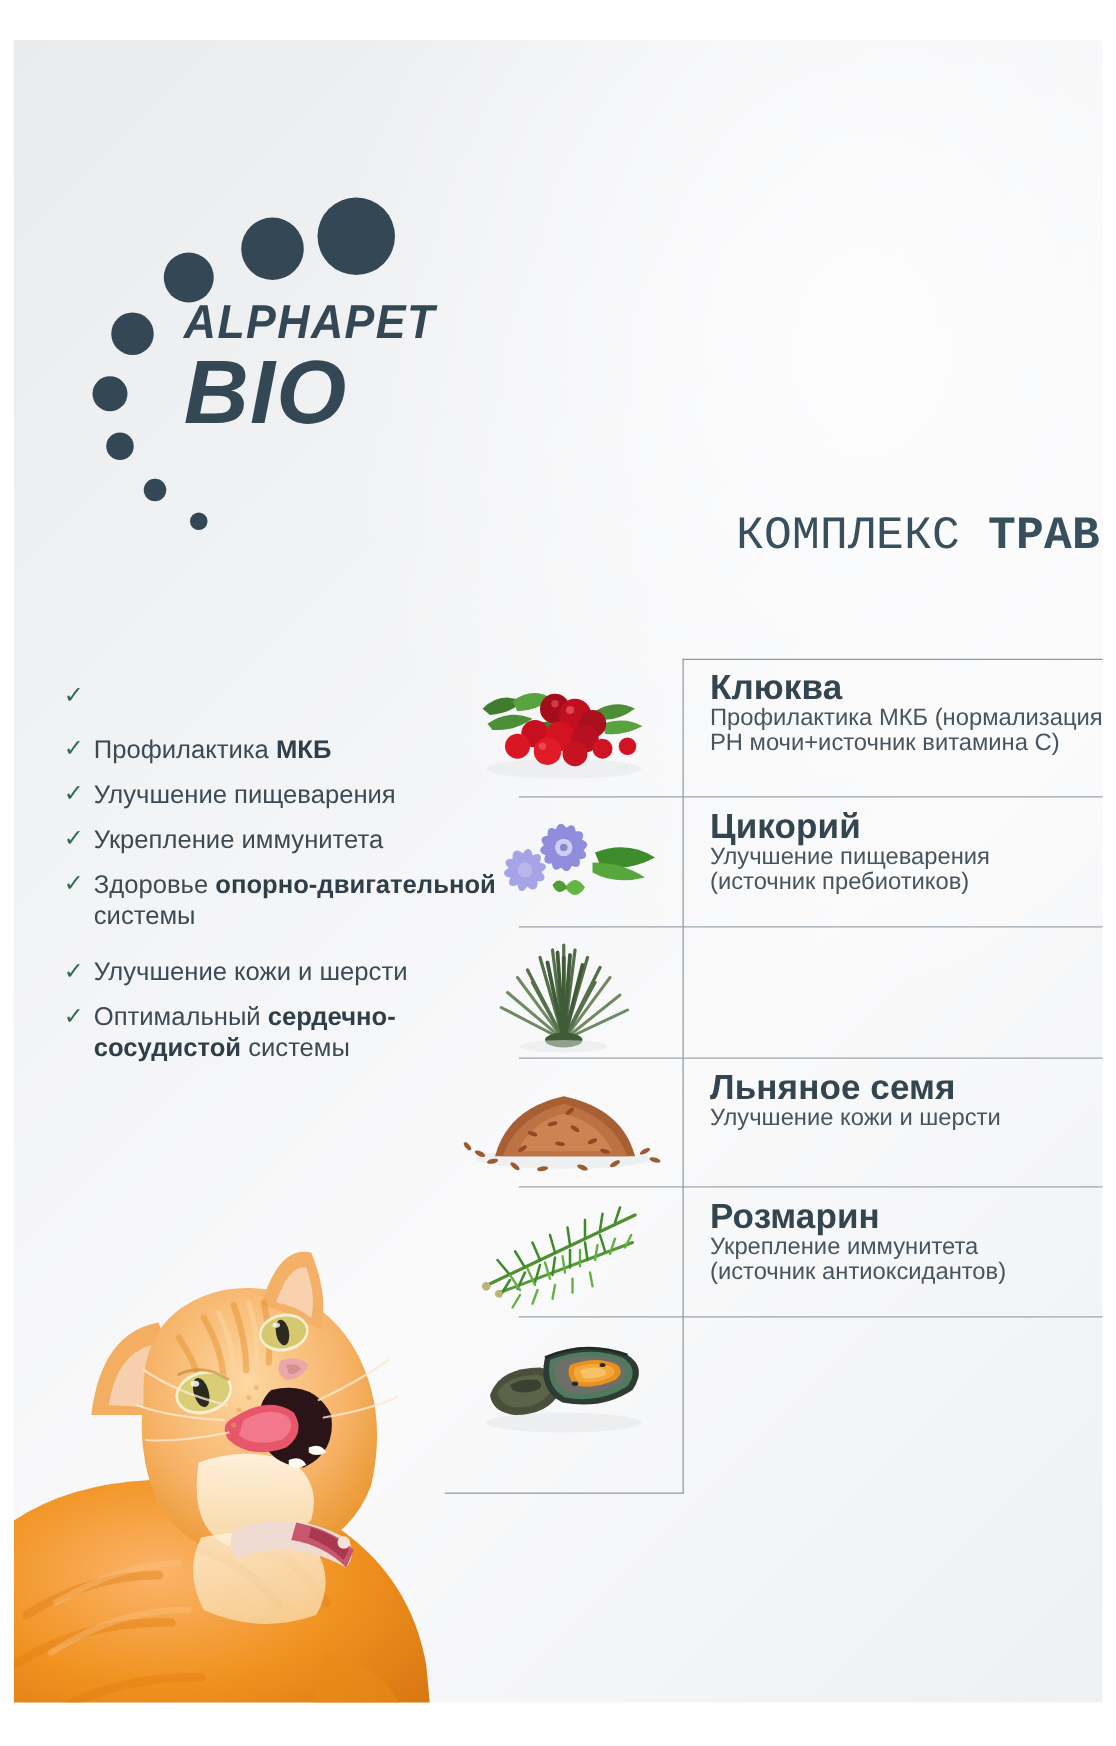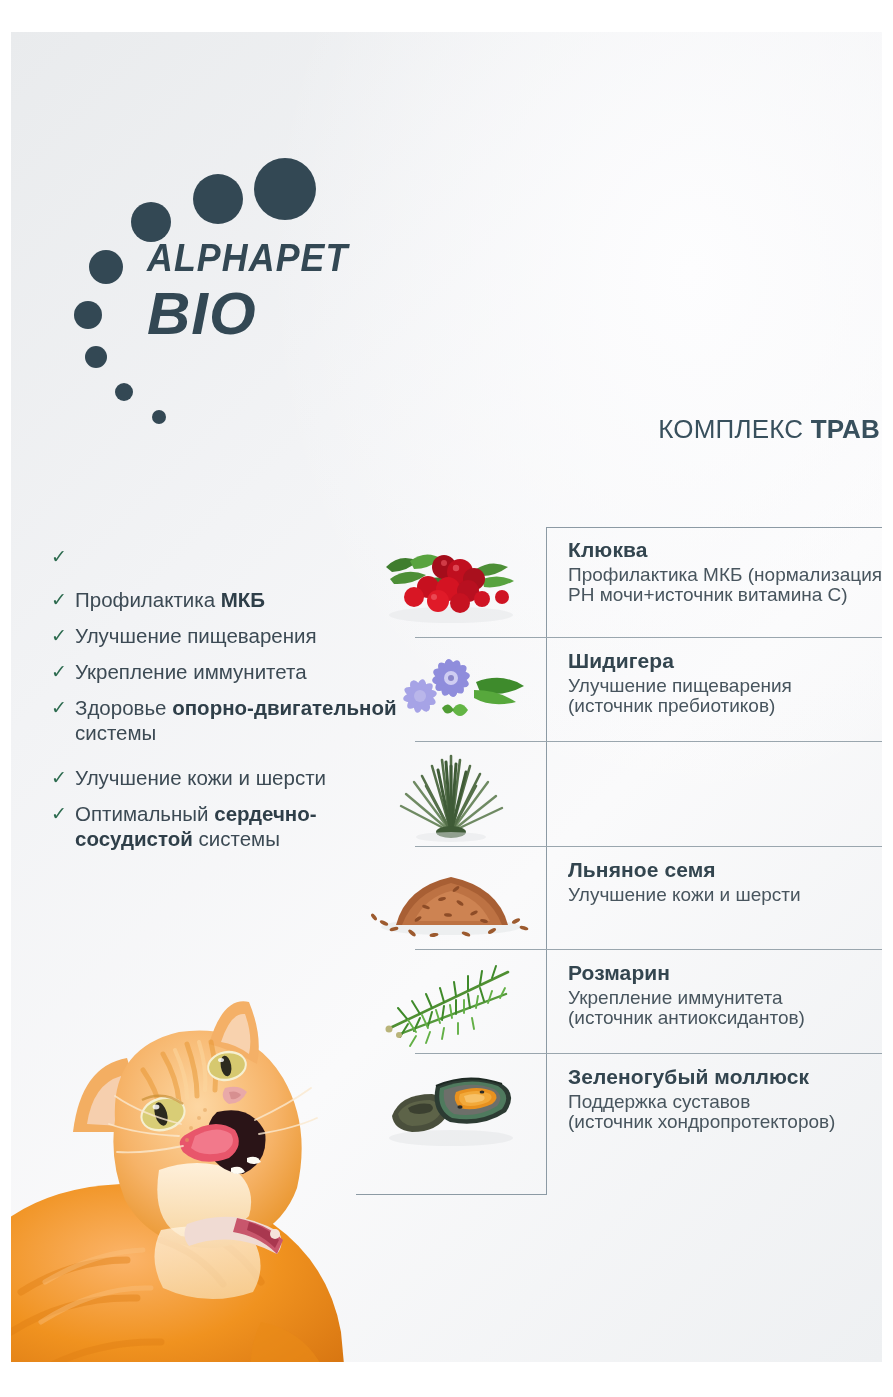"BIO" #logo-bio { font-size: 60px -> 72px }
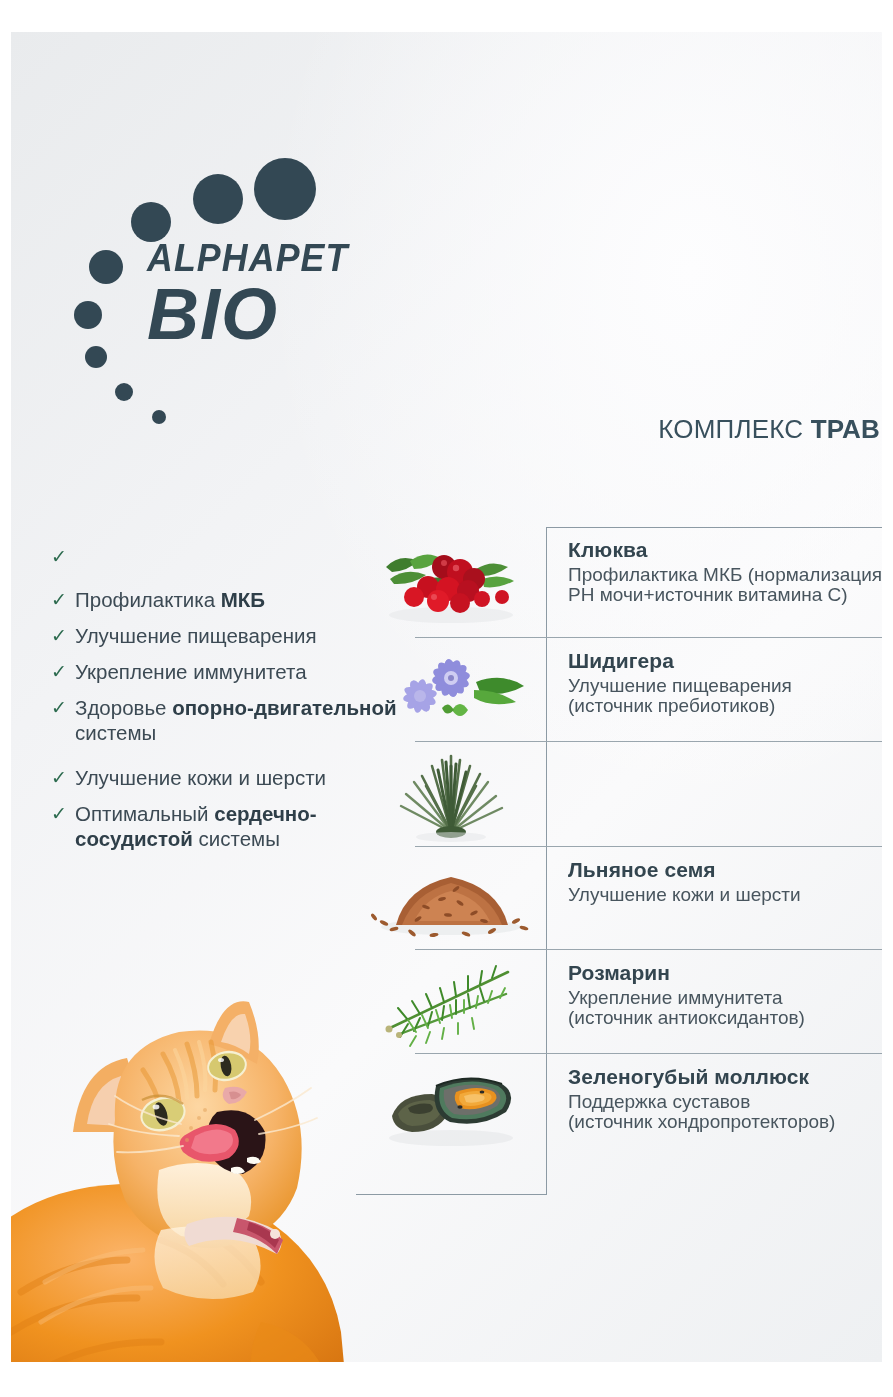"КОМПЛЕКС ТРАВ" #section-header { font-family: none -> Liberation Mono, monospace; font-size: 26px -> 37px }
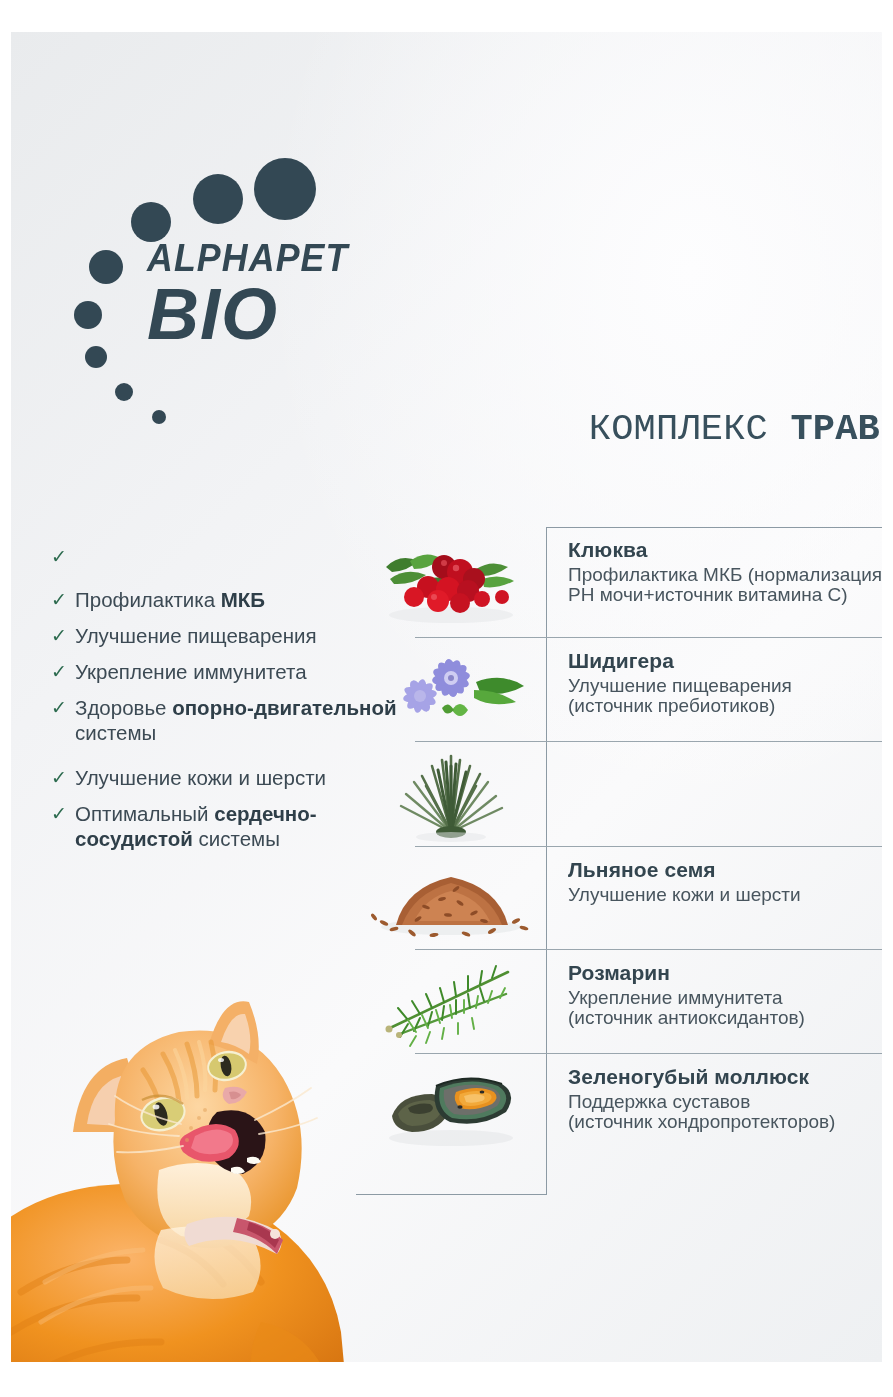"Клюква" .ing-name { font-size: 21px -> 28px }
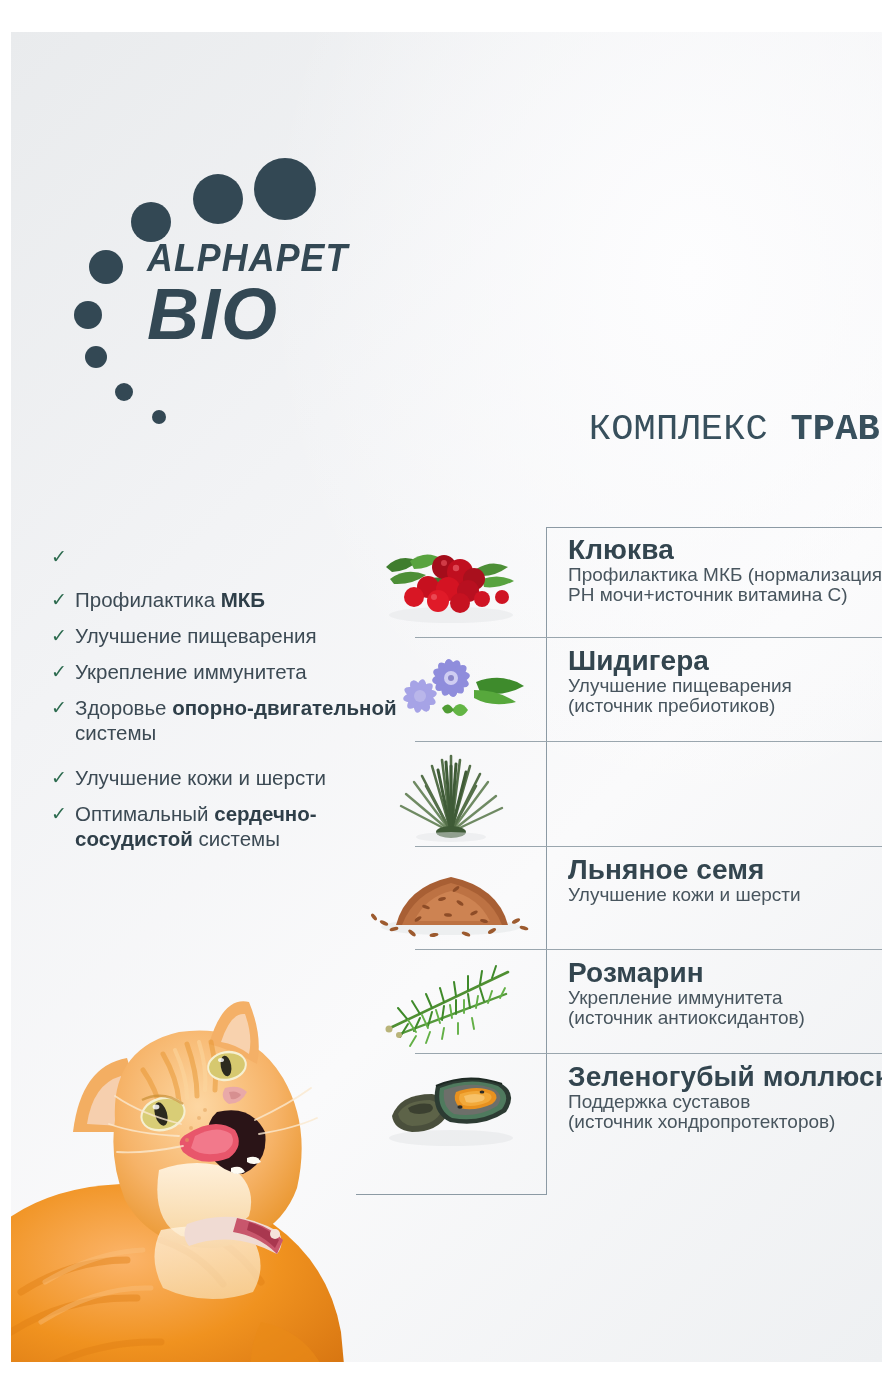"Шидигера" div.ing-name { text: Шидигера -> Цикорий }
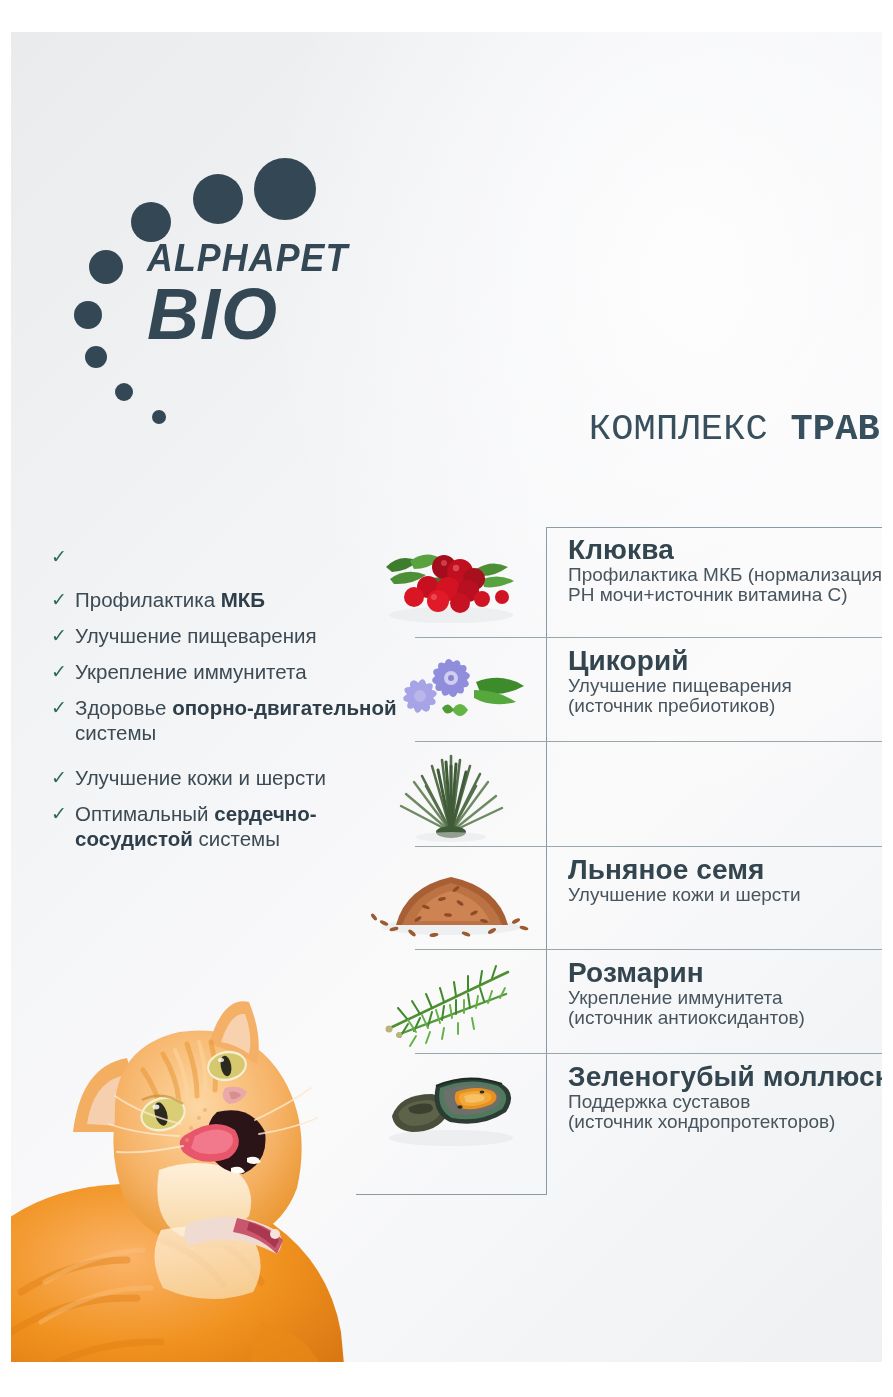"Зеленогубый моллюск" div.cell-txt { html: <div> <div>Зеленогубый моллюск</div> <div> <div>Поддержка суставов</div> <div>(источник хондропротекторов)</div> </div> </div> -> none }
